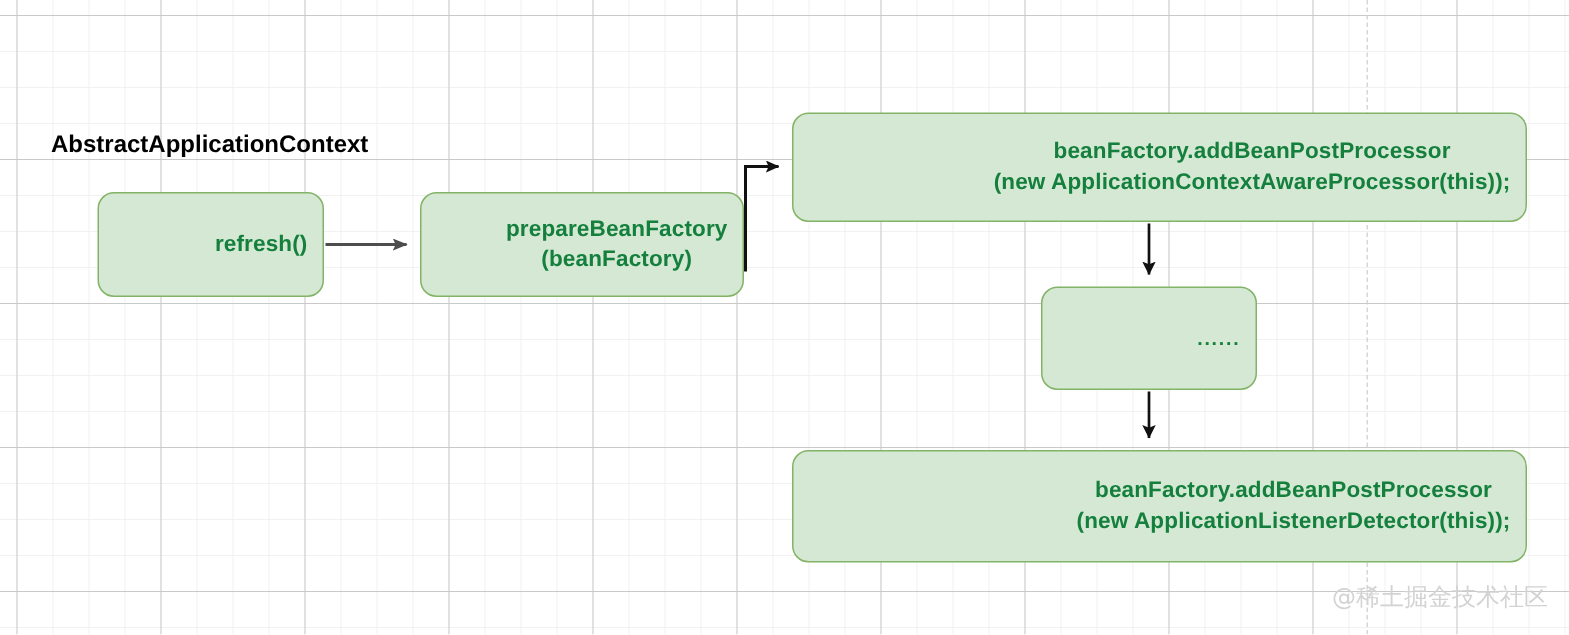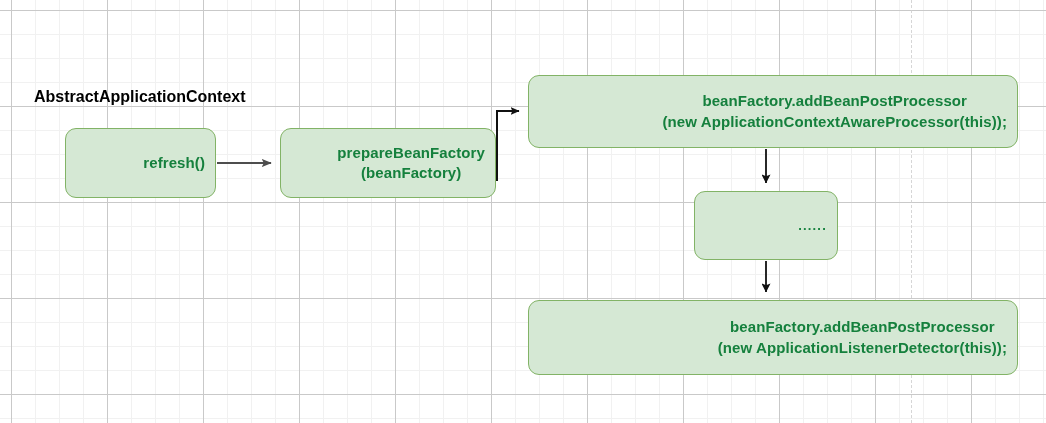"@稀土掘金技术社区" div.watermark { html: none -> <div>@稀土掘金技术社区</div> }
